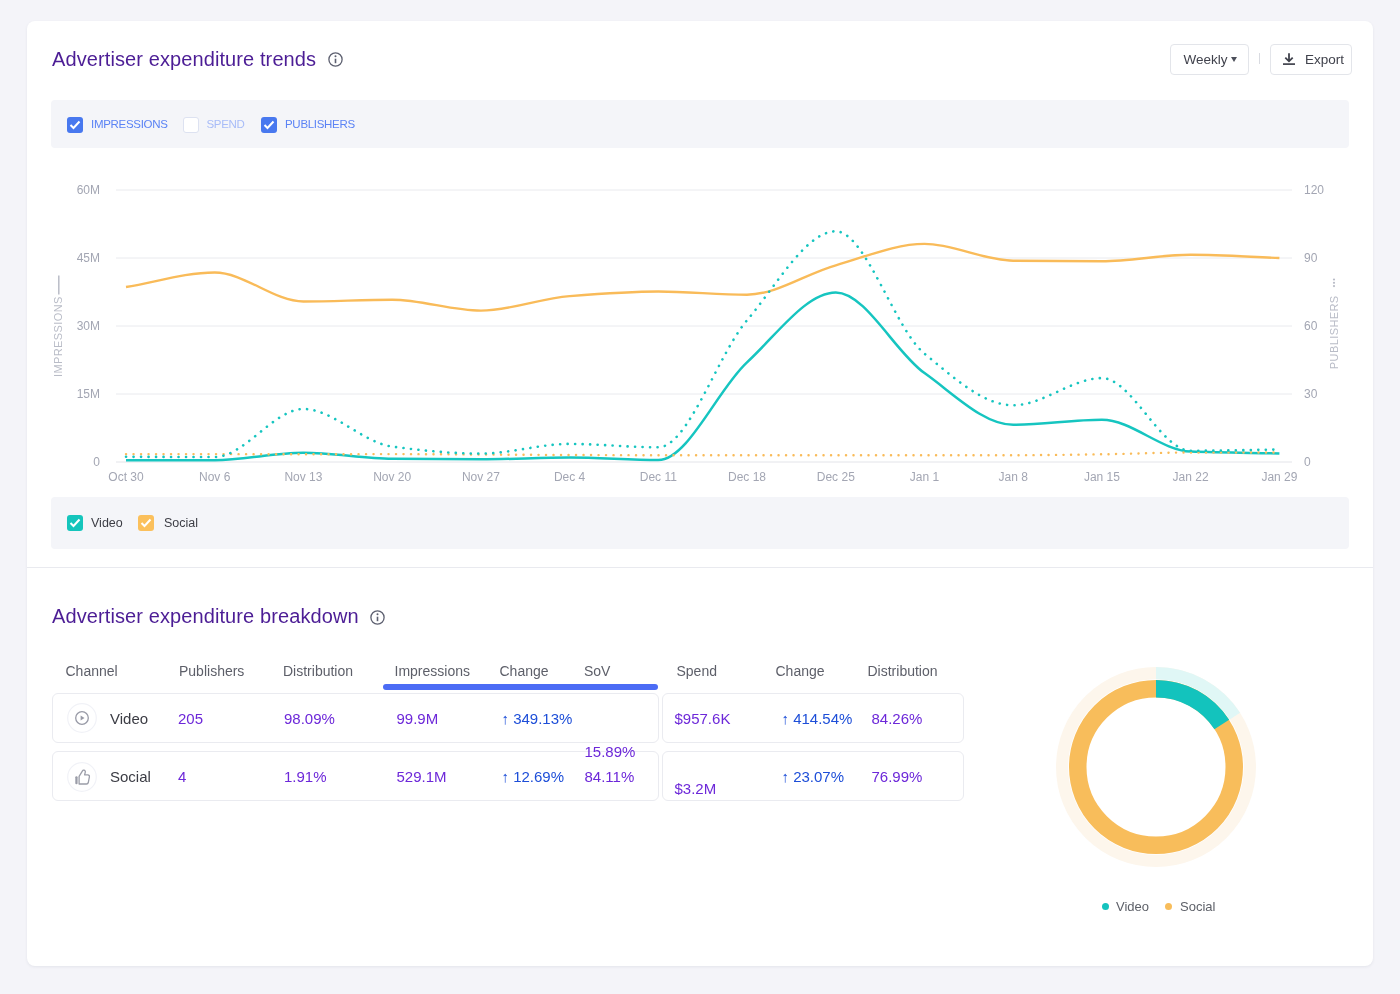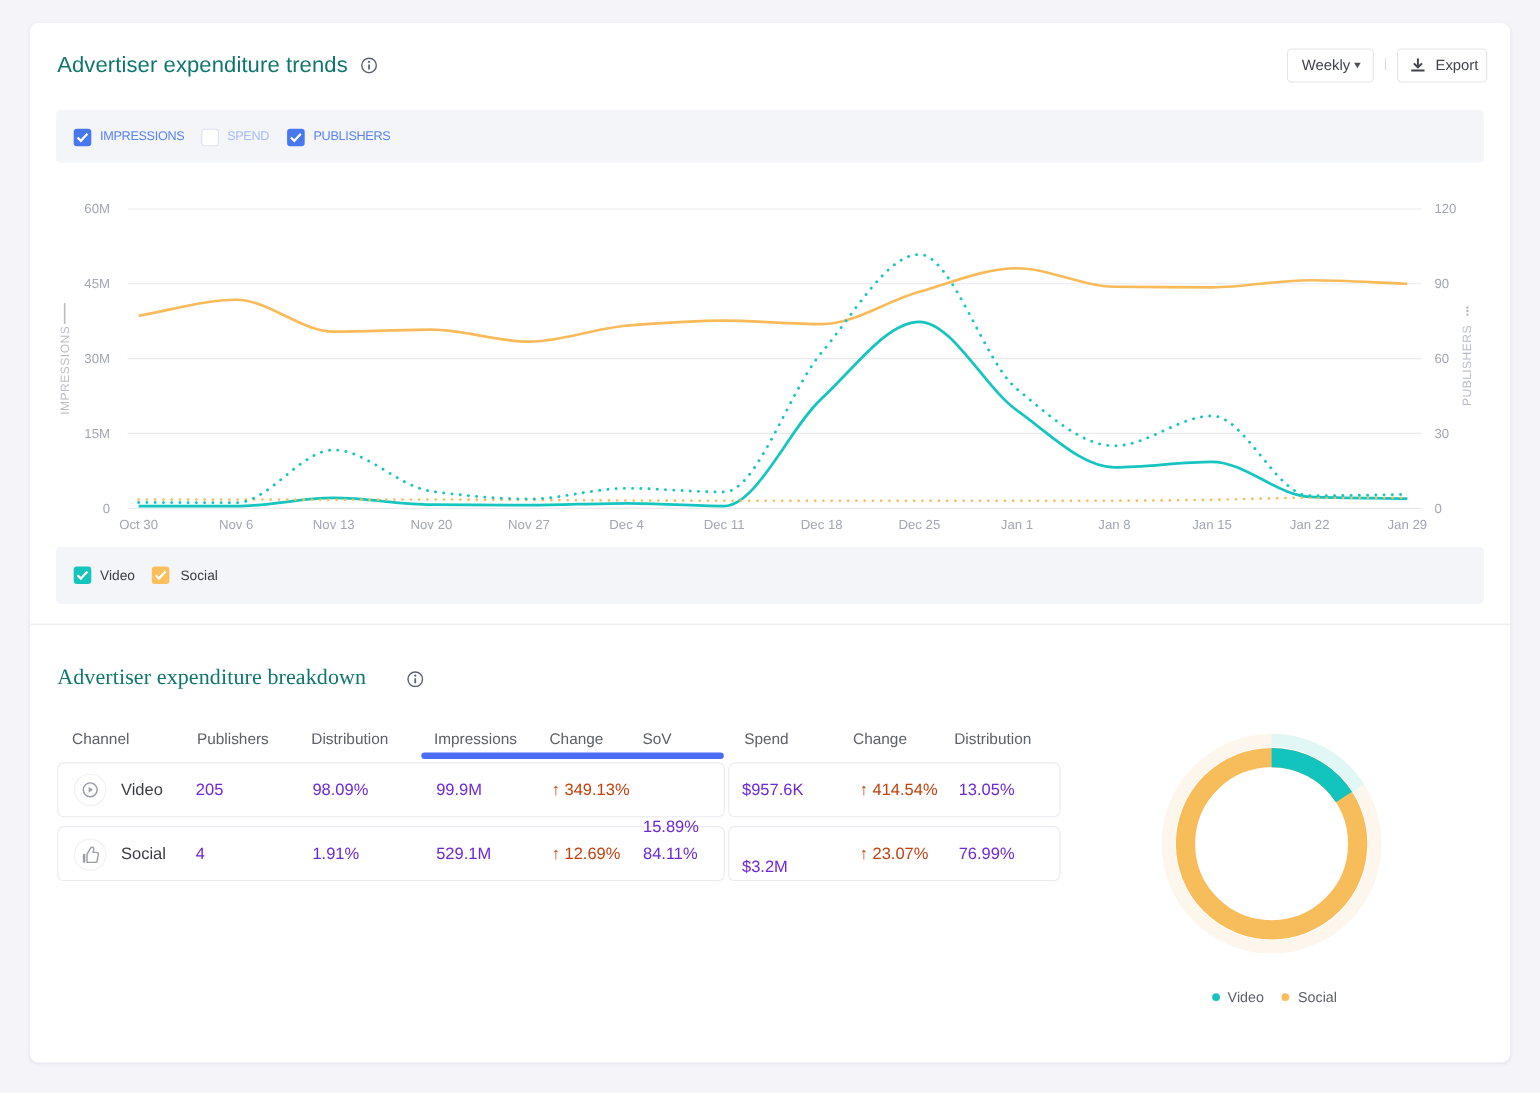"Advertiser expenditure trends" .h1 { color: #0f766e -> #4c1d95 }
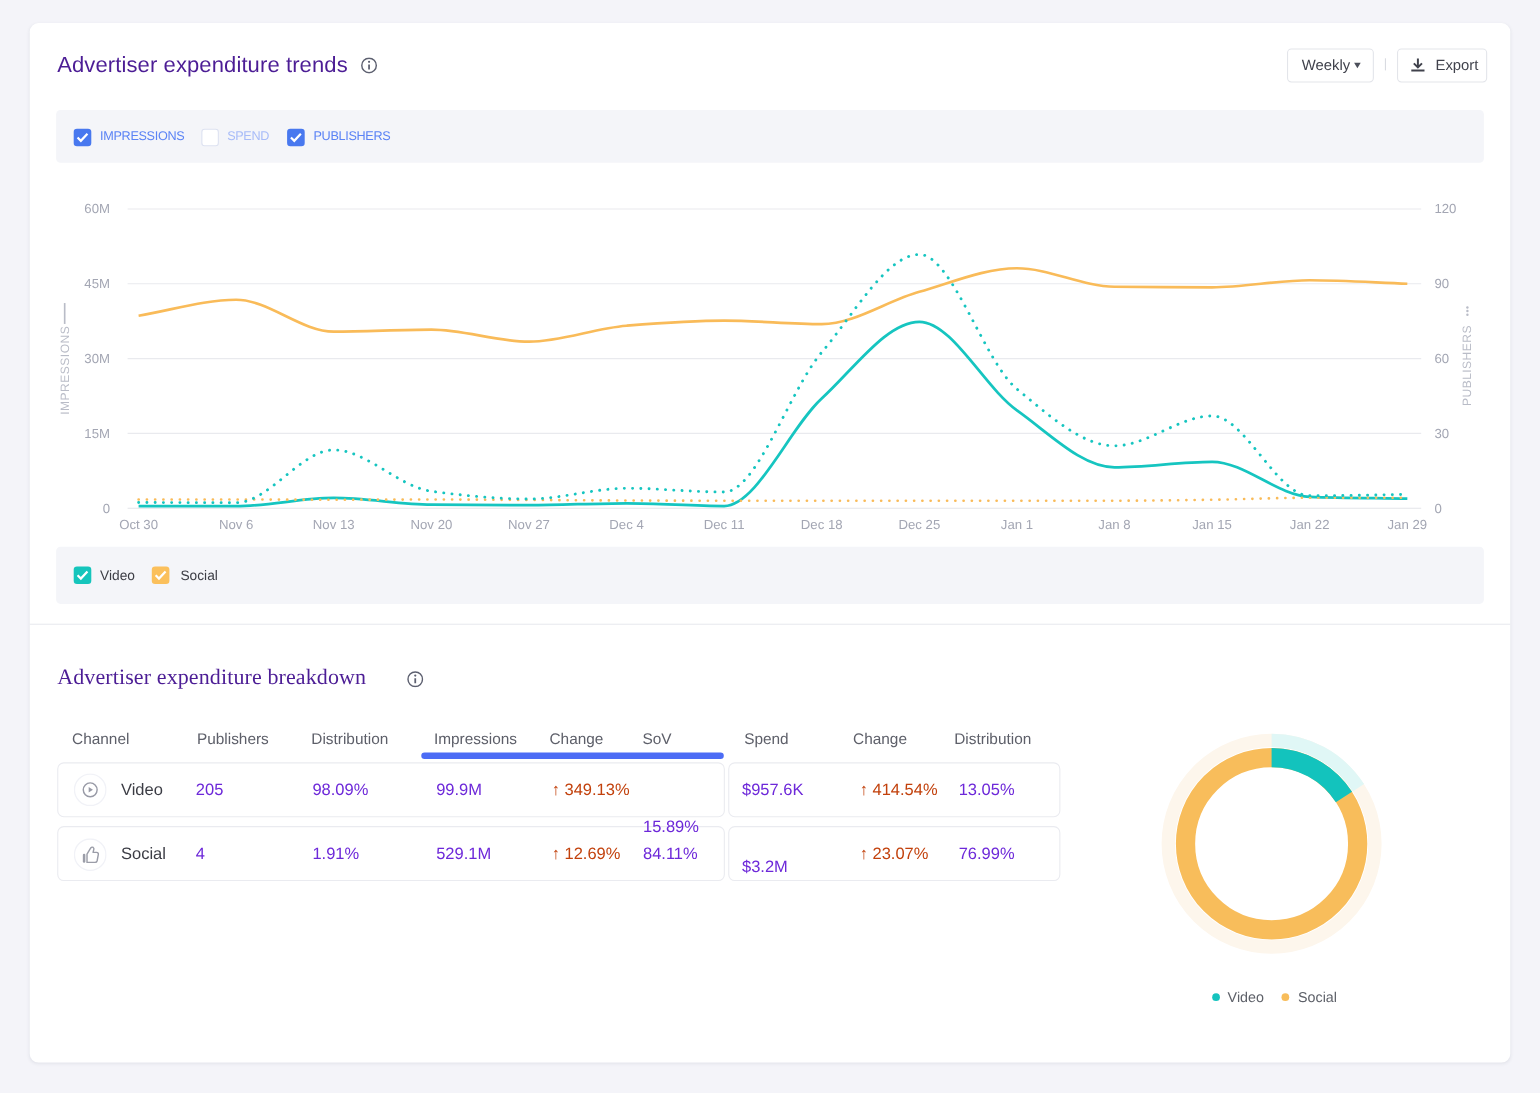"Advertiser expenditure breakdown" div.abs { font-family: Liberation Serif, serif -> none }
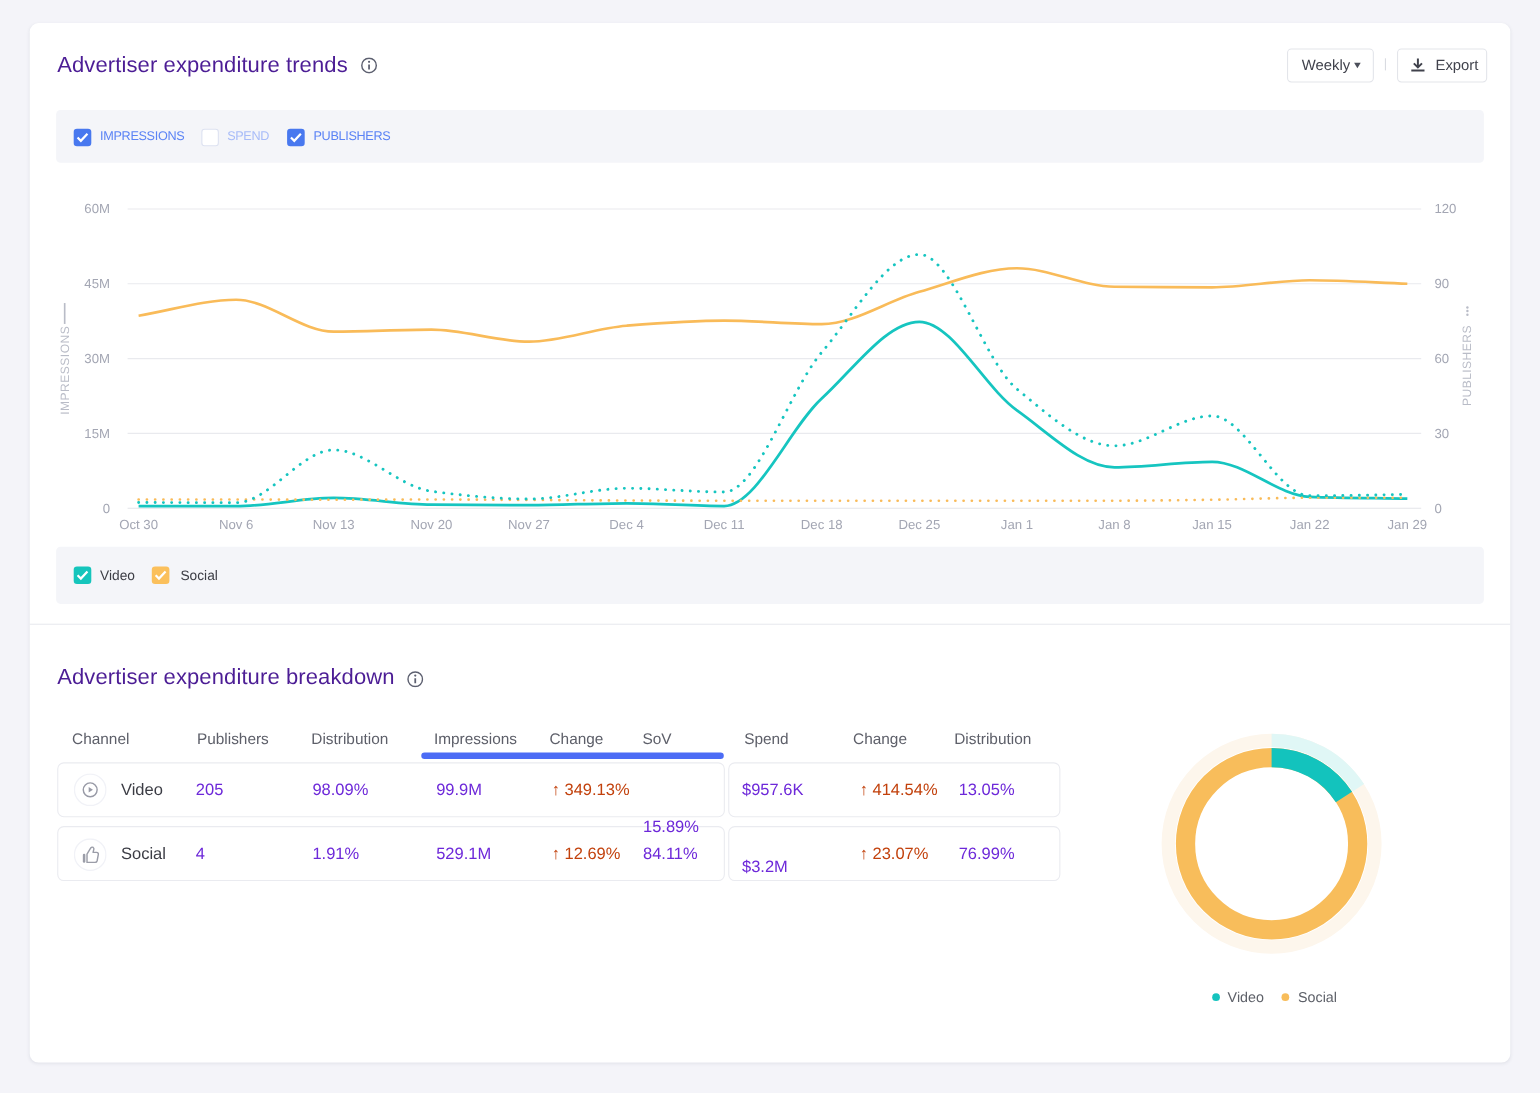"↑ 349.13%" .cell.green { color: #c2410c -> #1d4ed8 }
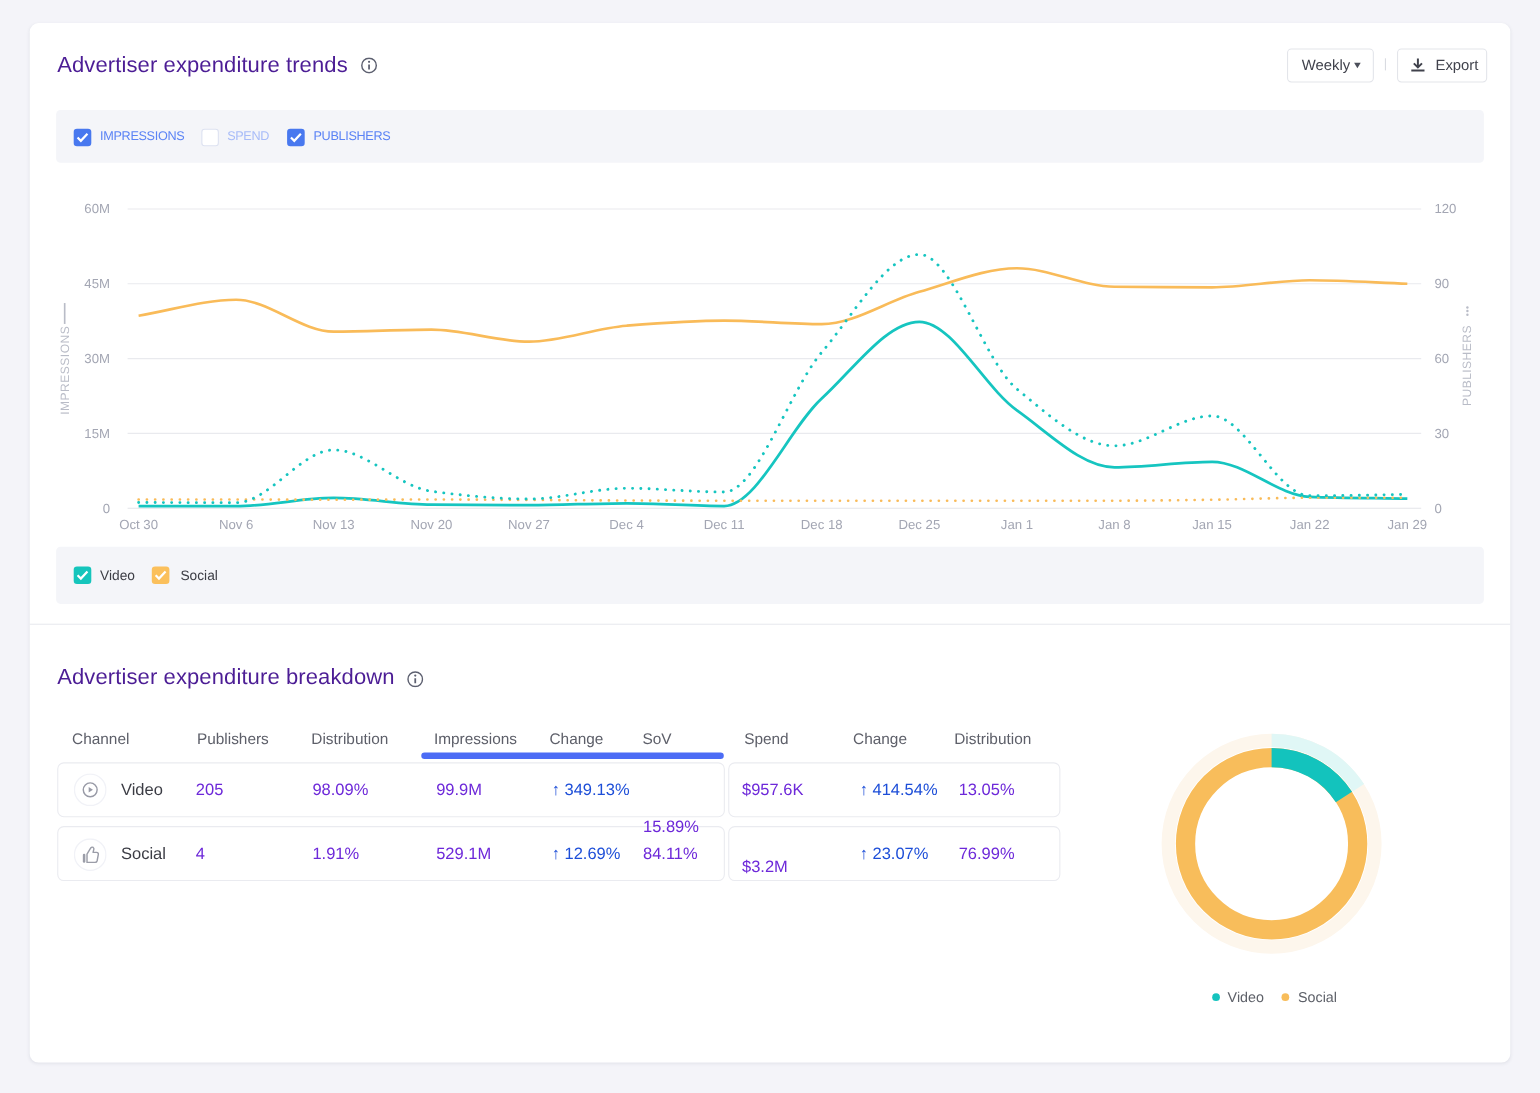"13.05%" div.cell { text: 13.05% -> 84.26% }
